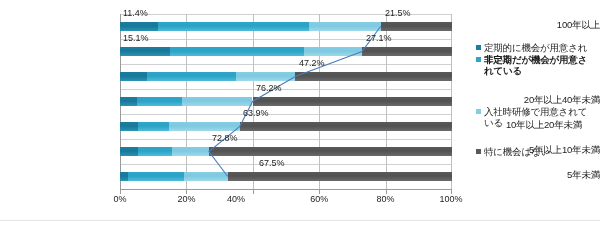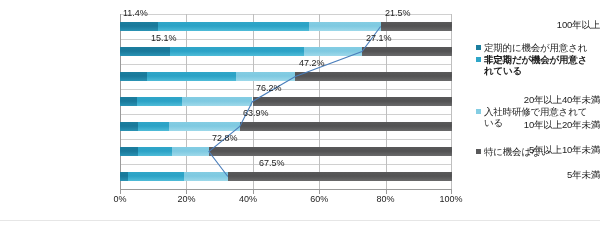"15.1%" div.val-label { margin-left: 28px -> none }
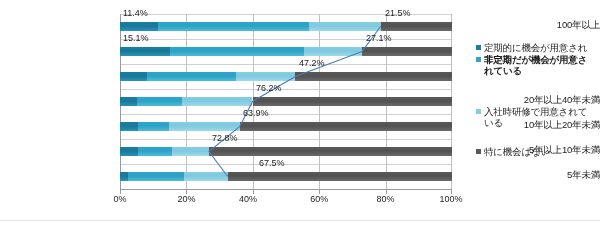"10年以上20年未満" div.cat-label { text-align: none -> center }
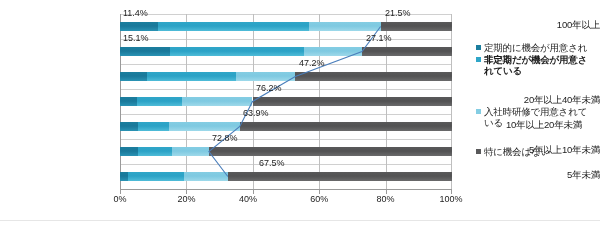"40%" div.tick-label { left: 128px -> 116px }
